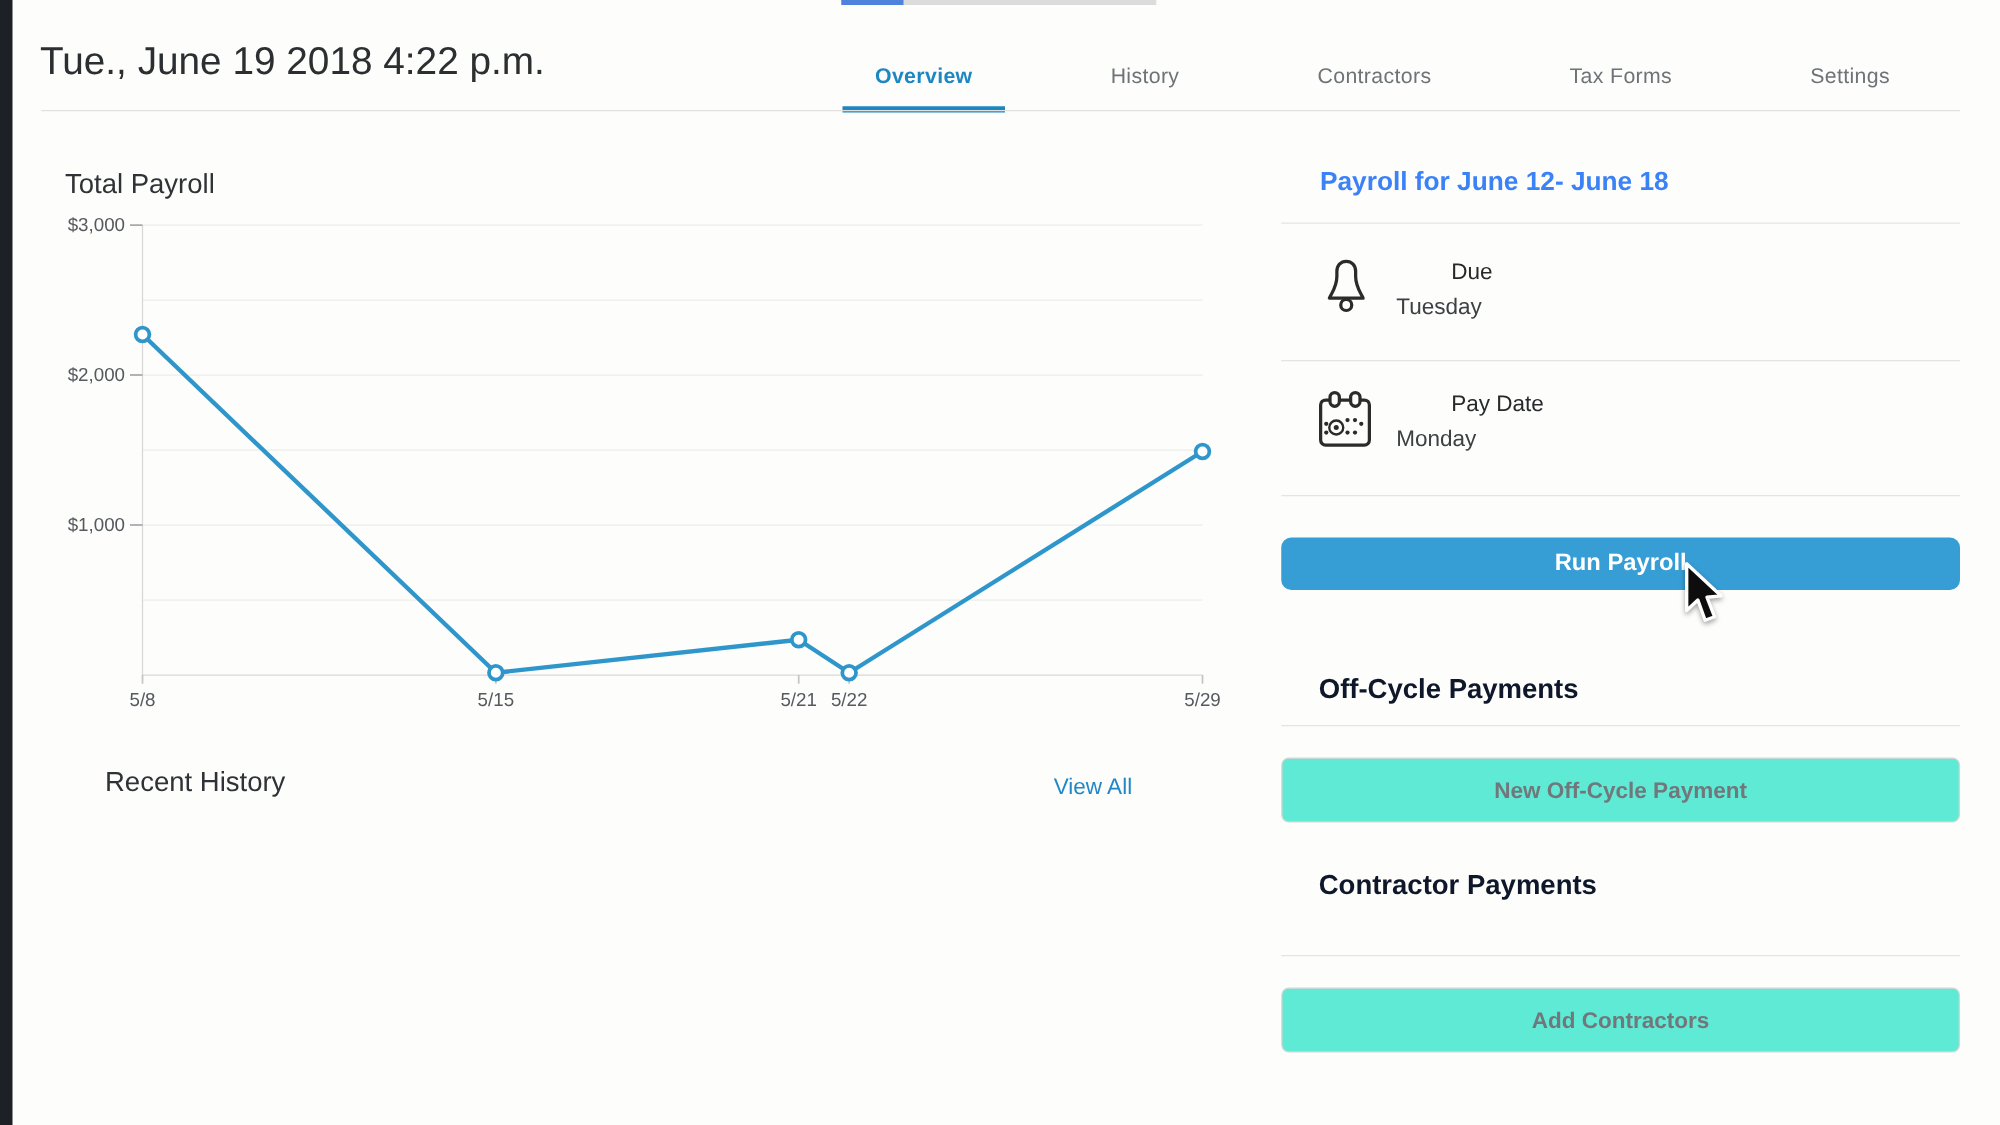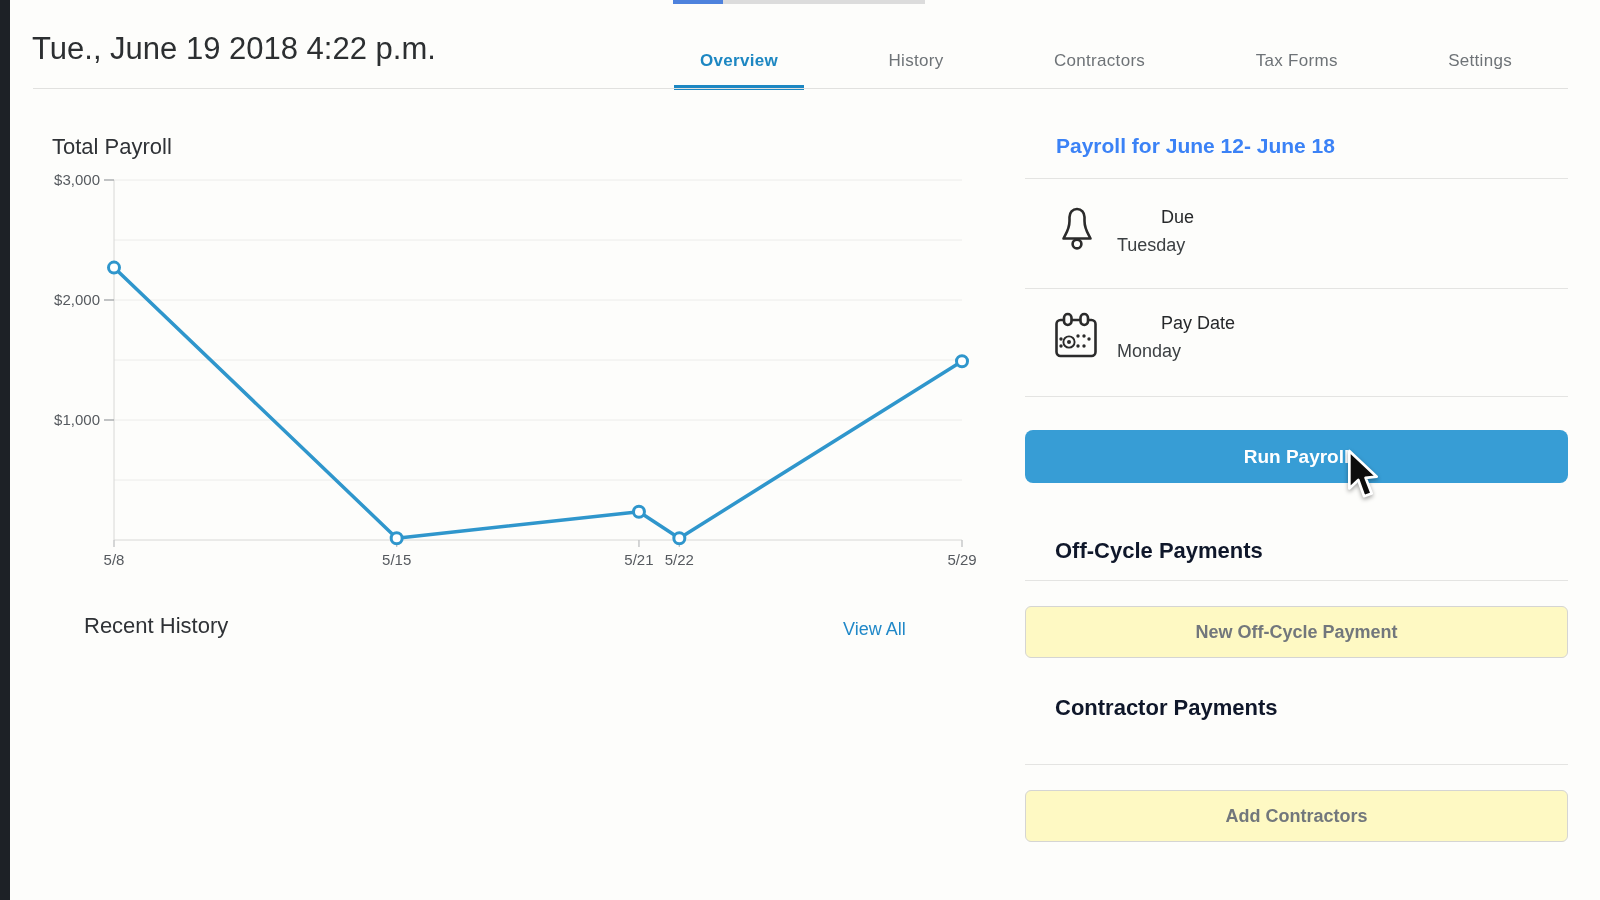"Run Payroll" .btn-primary { height: 53px -> 42px }
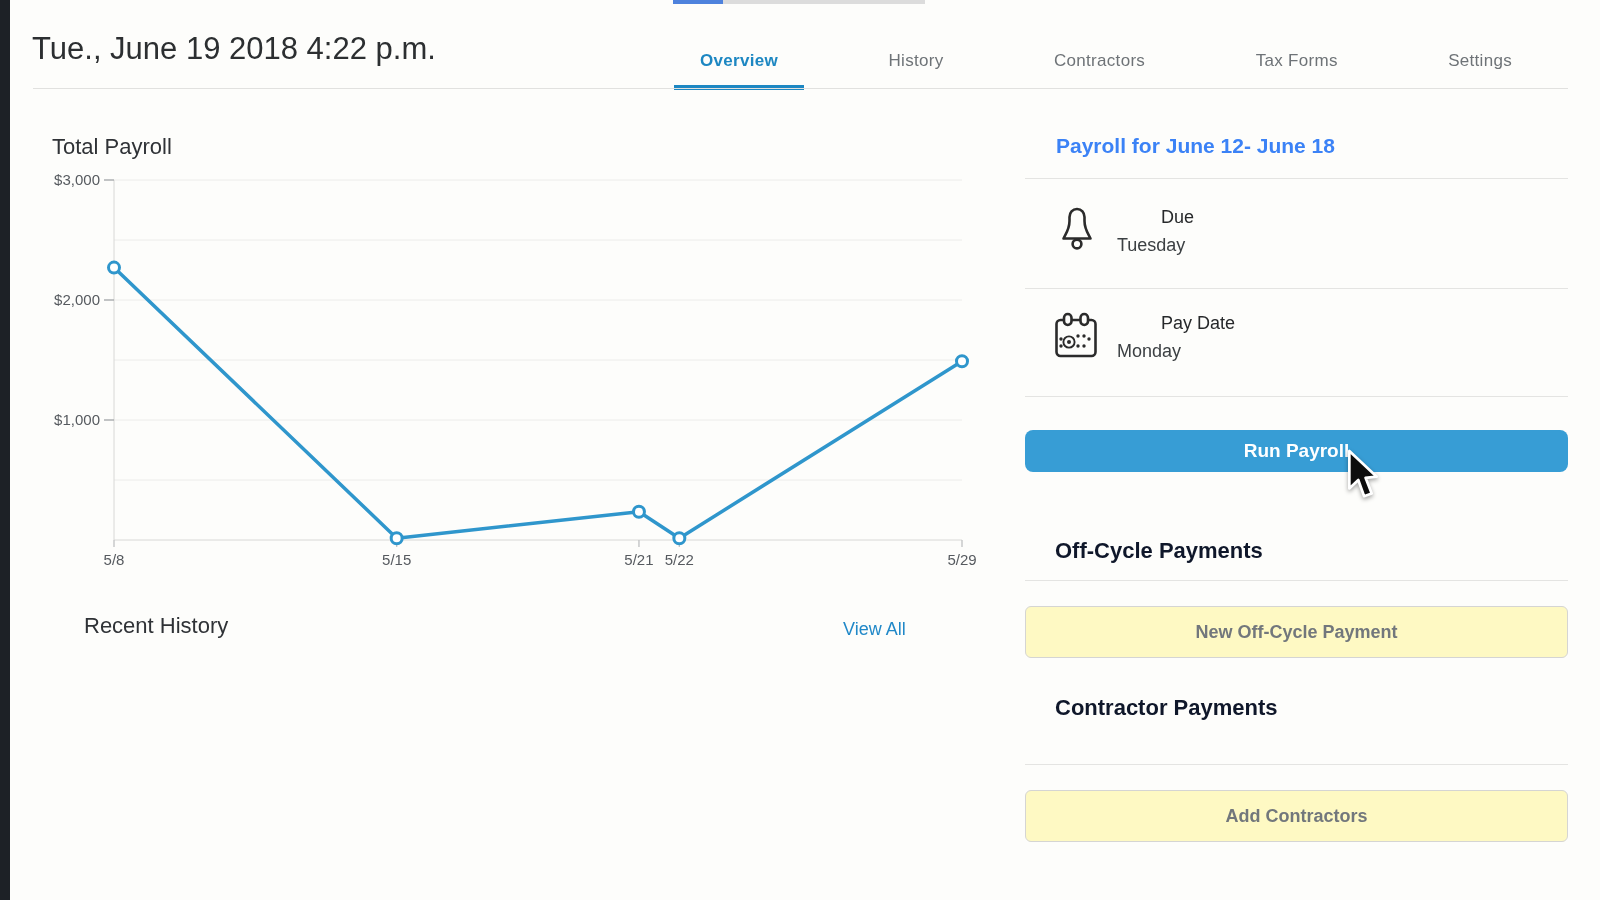"New Off-Cycle Payment" .btn-secondary { background: #fef9c3 -> #5eead4 }
